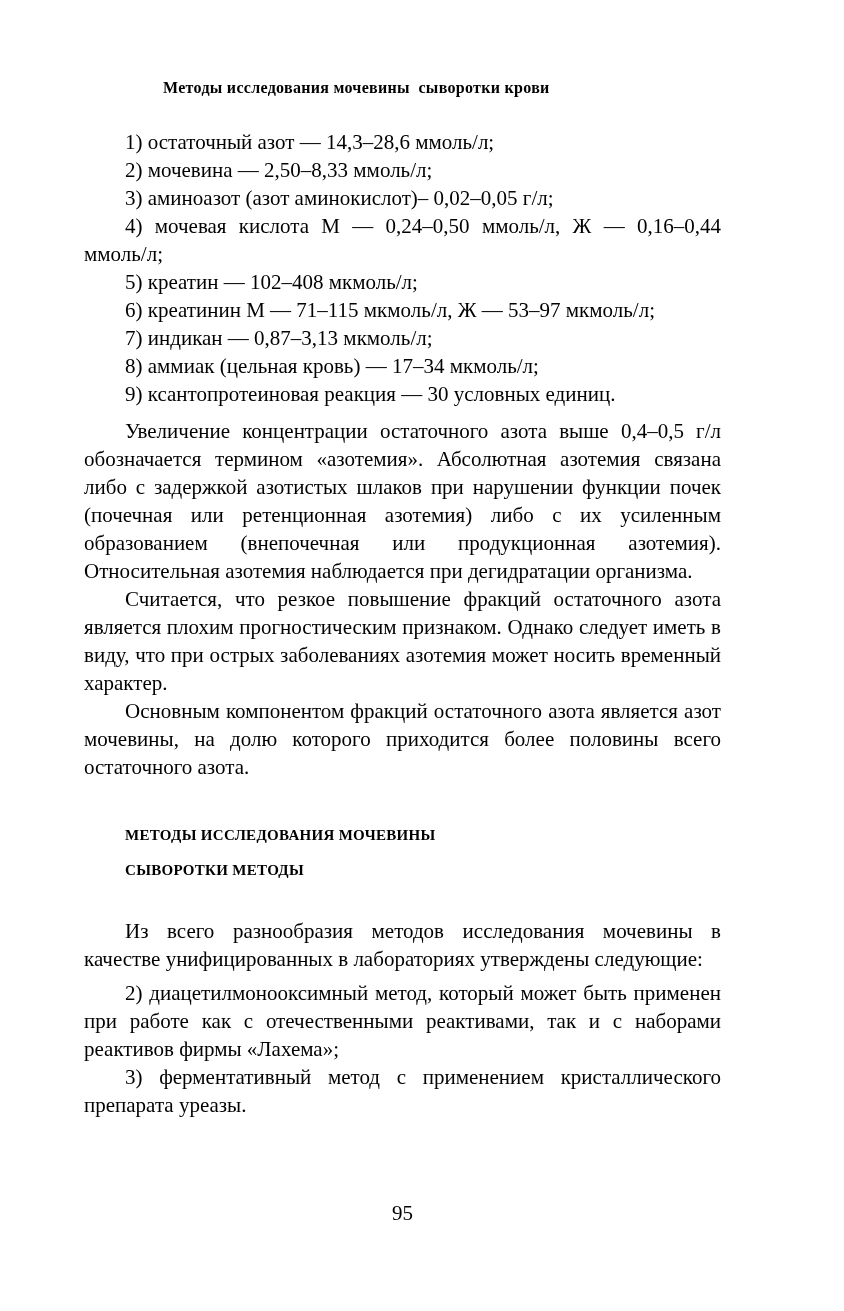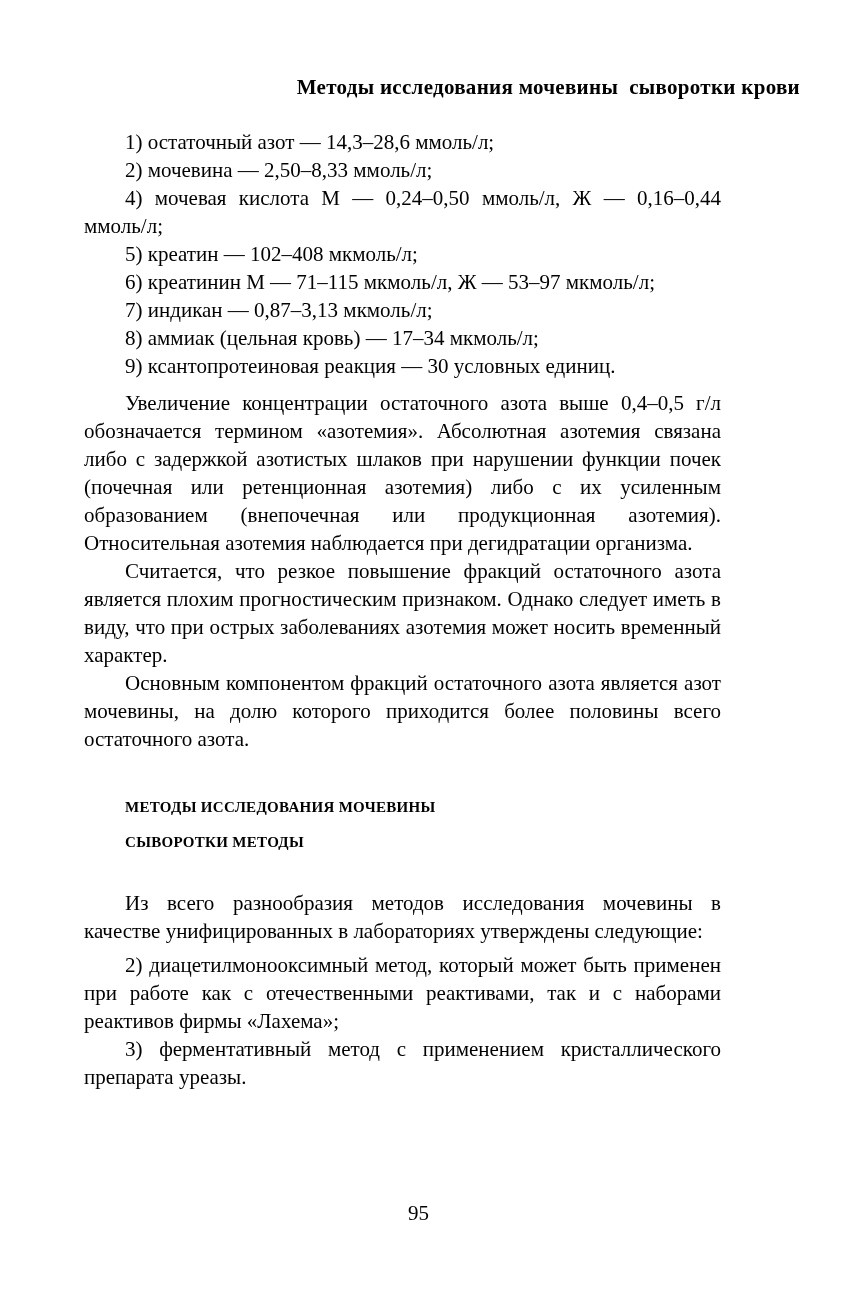"Методы исследования мочевины сыворотки" .running-head { font-size: 21px -> 16px; text-align: right -> left }
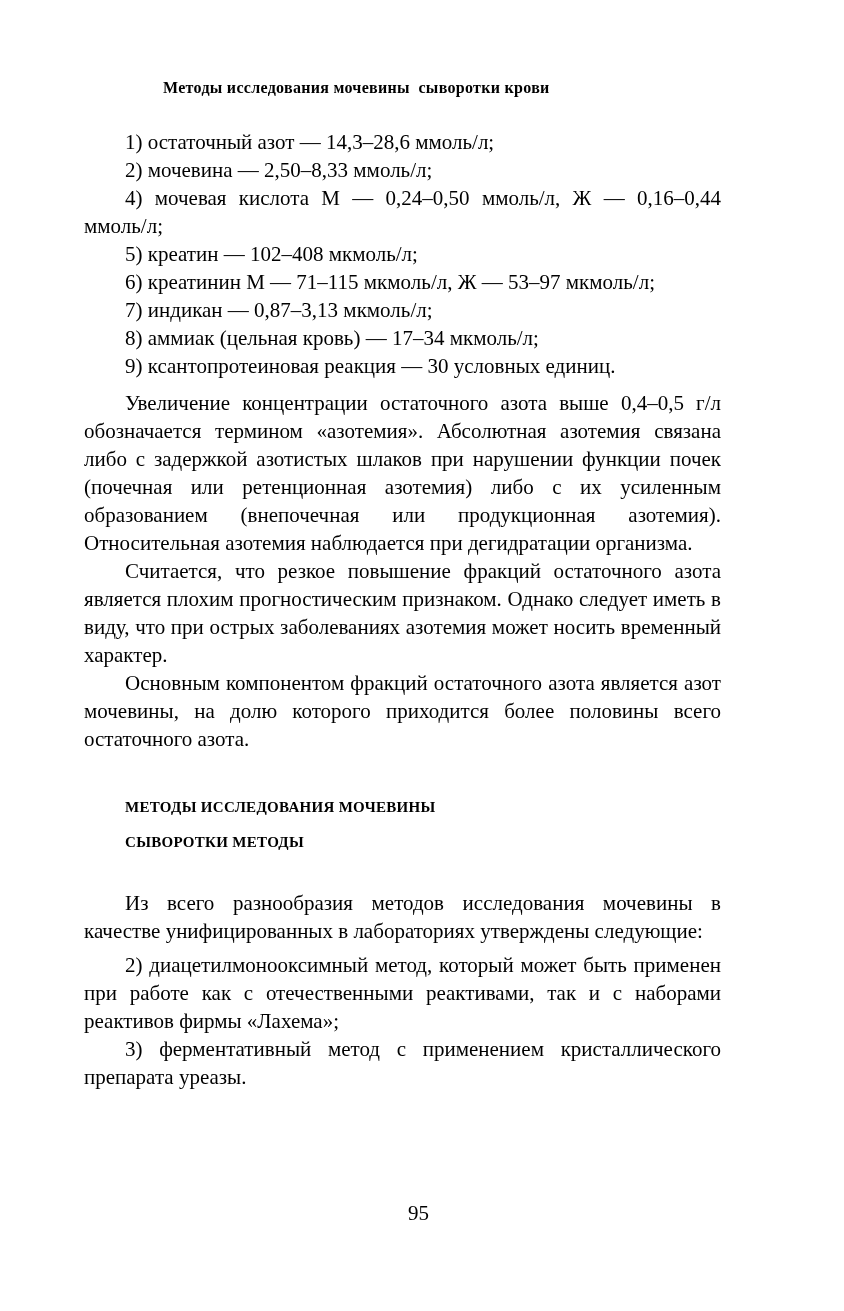"3) аминоазот (азот аминокислот)–" p { html: none -> <p>3) аминоазот (азот аминокислот)– 0,02–0,05 г/л;</p> }
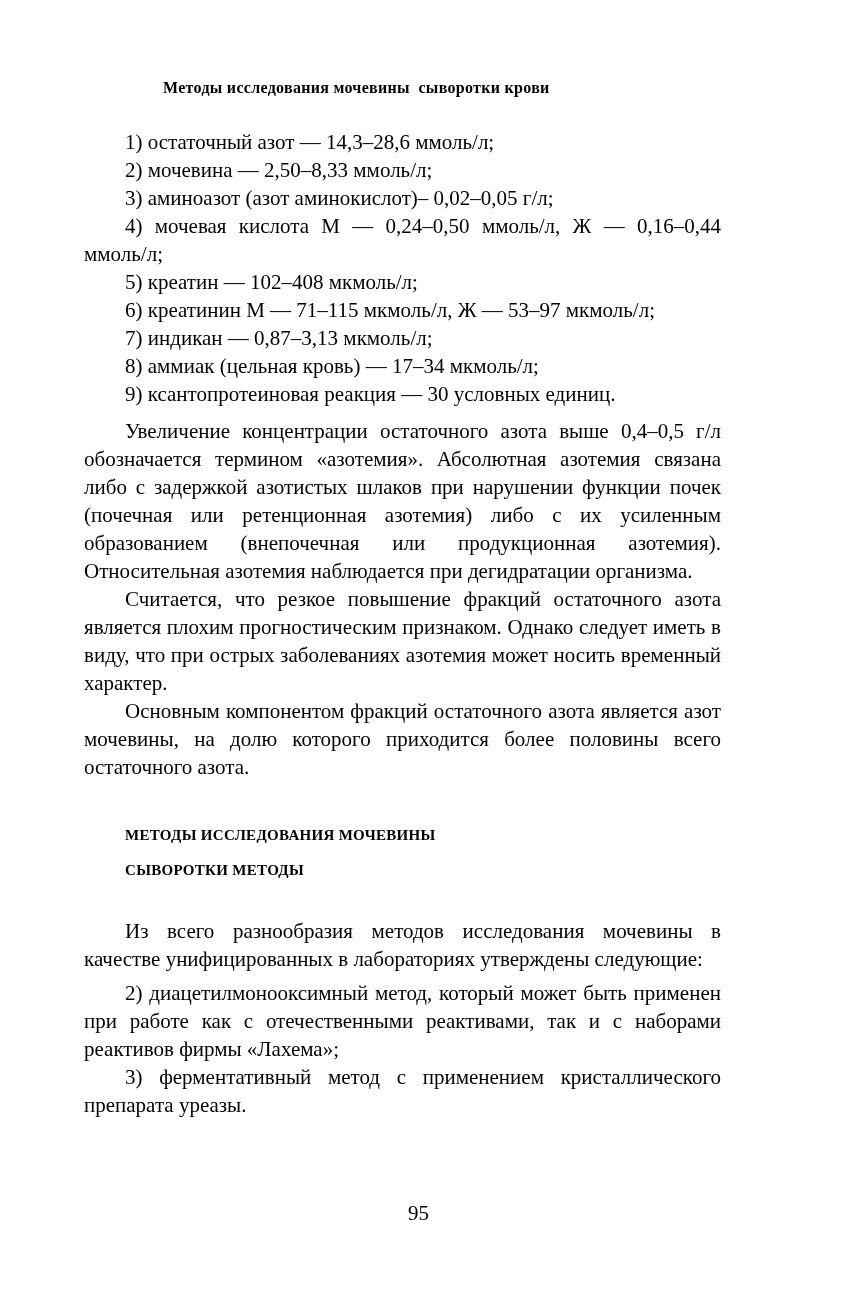"95" .page-number { left: 100px -> 84px }
